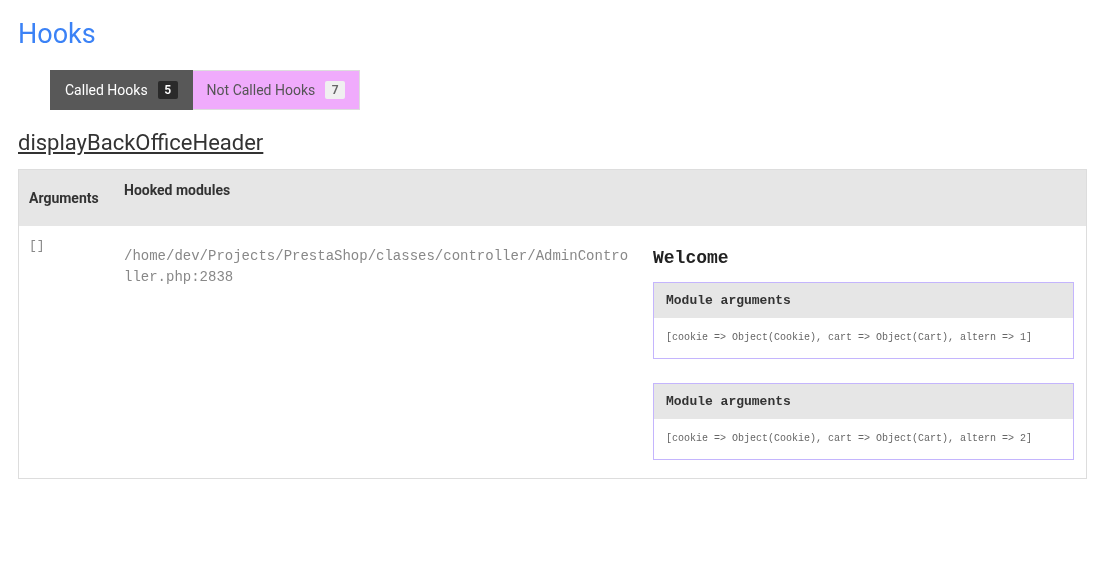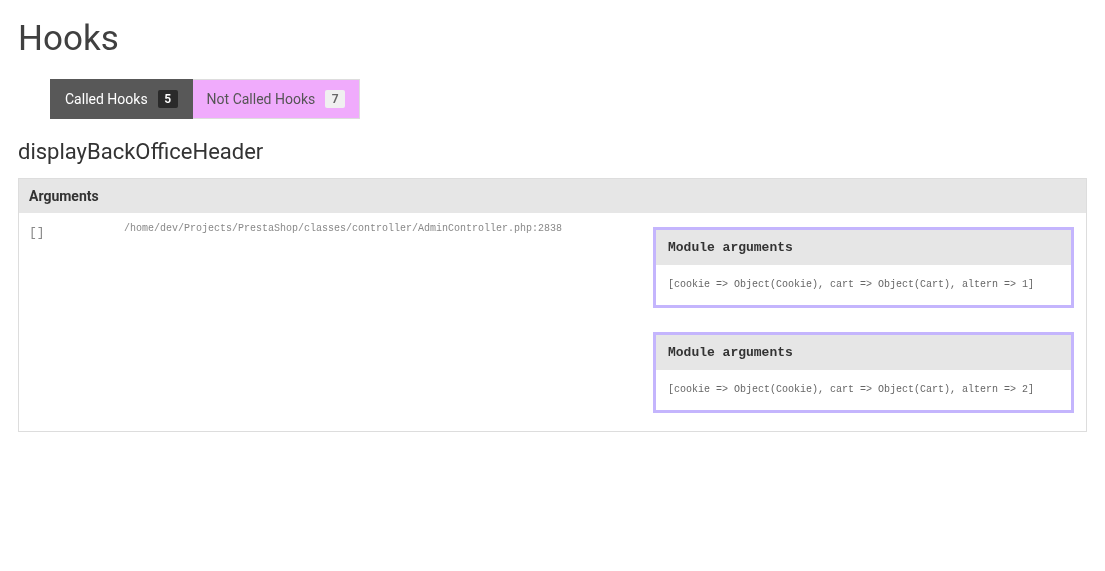"Hooks" .page-title { color: #404040 -> #3b82f6; font-size: 35px -> 27px }
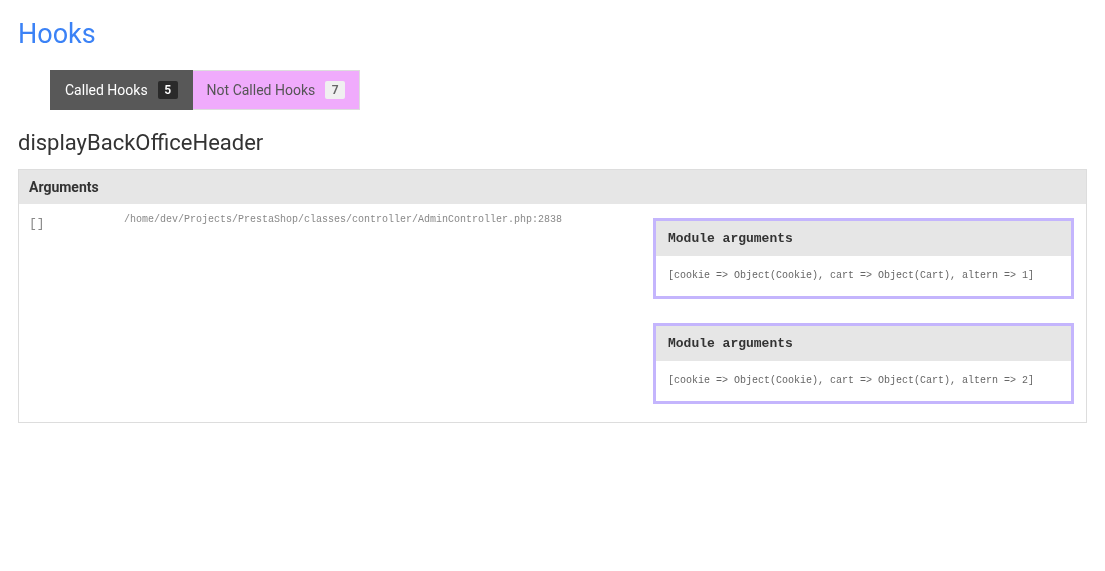"displayBackOfficeHeader" .hook-name { text-decoration: none -> underline }
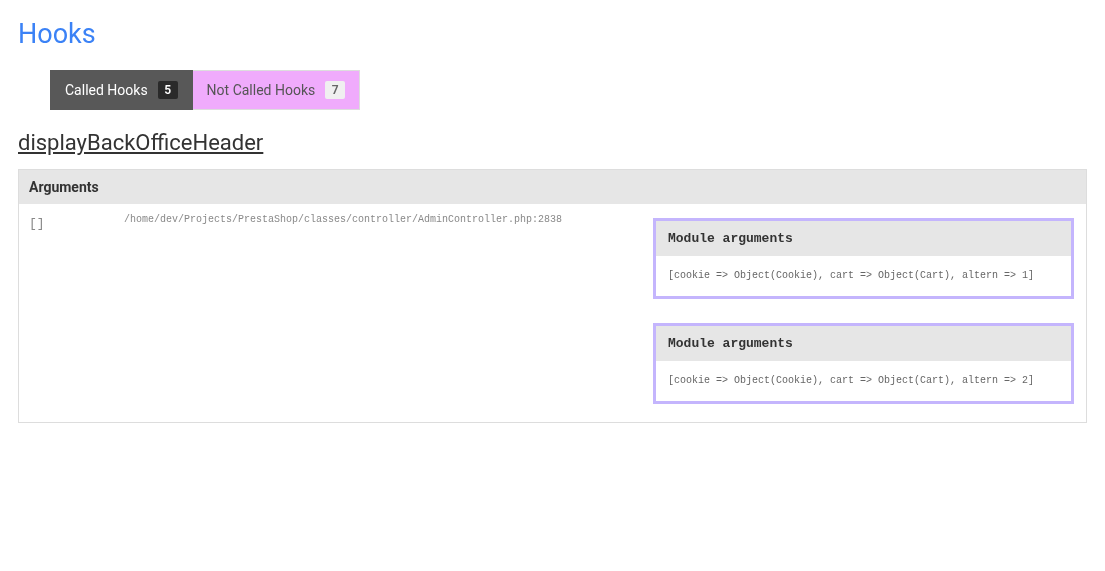"Arguments" .col-arguments-h { padding: 9px 10px -> 20px 10px }
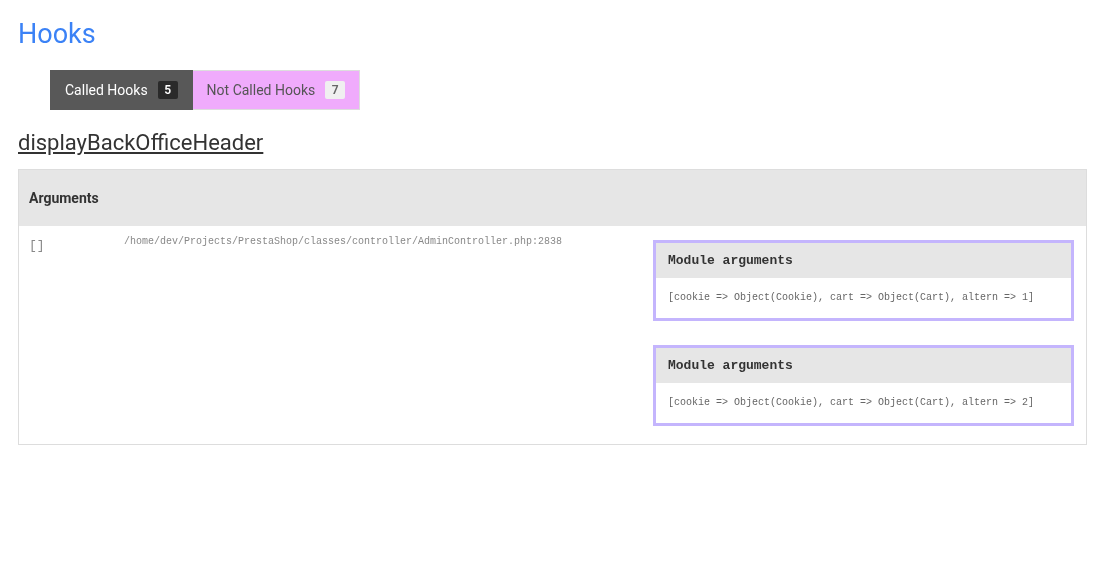"Hooked modules" div.col-hooked-h { html: none -> <div>Hooked modules</div> }
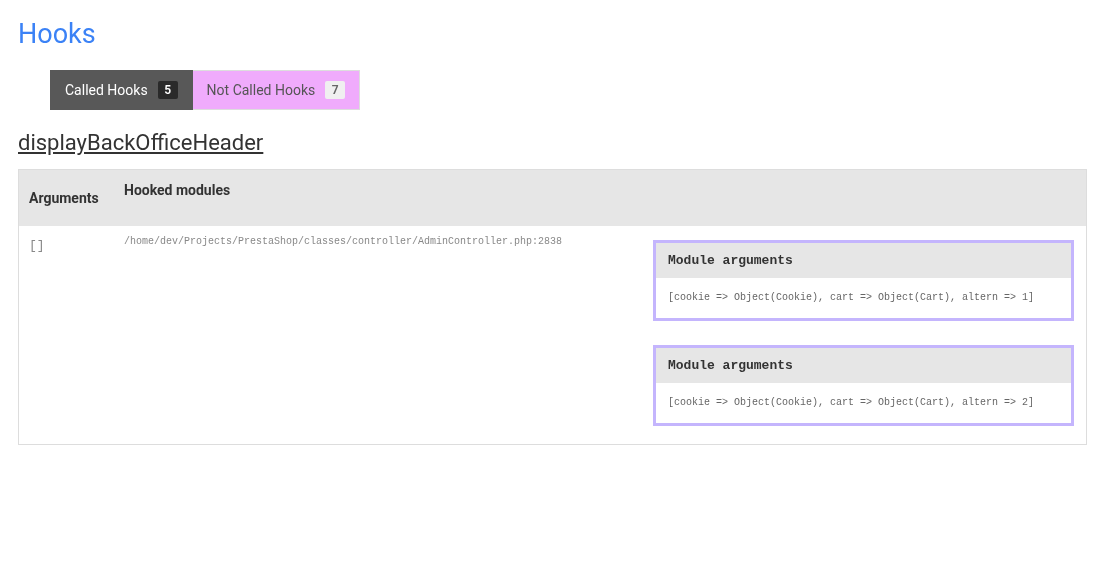"/home/dev/Projects/PrestaShop/classes/co" .col-location-b { font-size: 10px -> 14px; padding: 8px 10px -> 20px 10px }
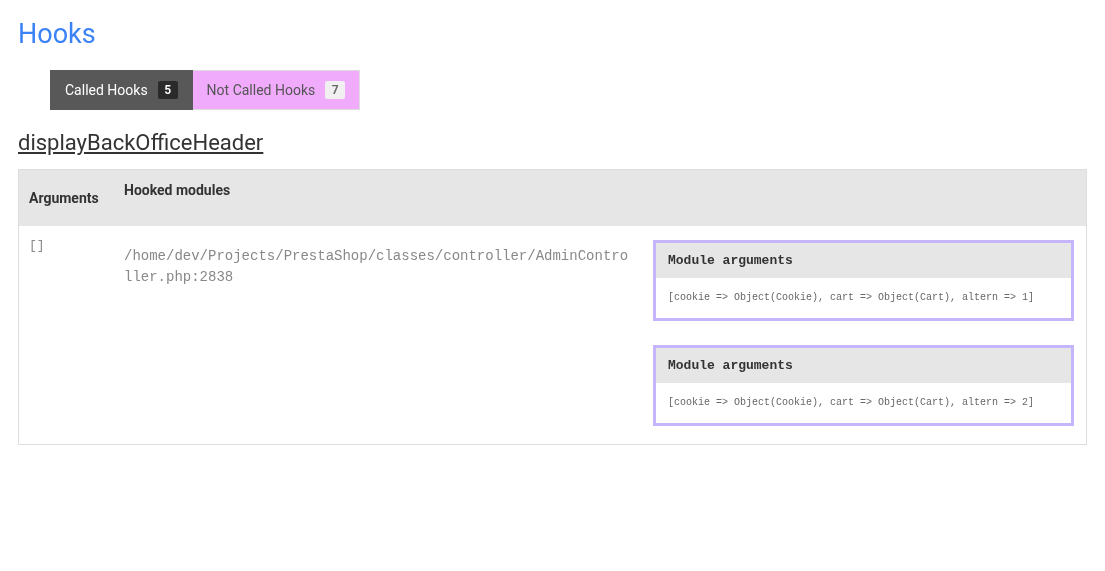"Welcome" div.module-title { html: none -> <div>Welcome</div> }
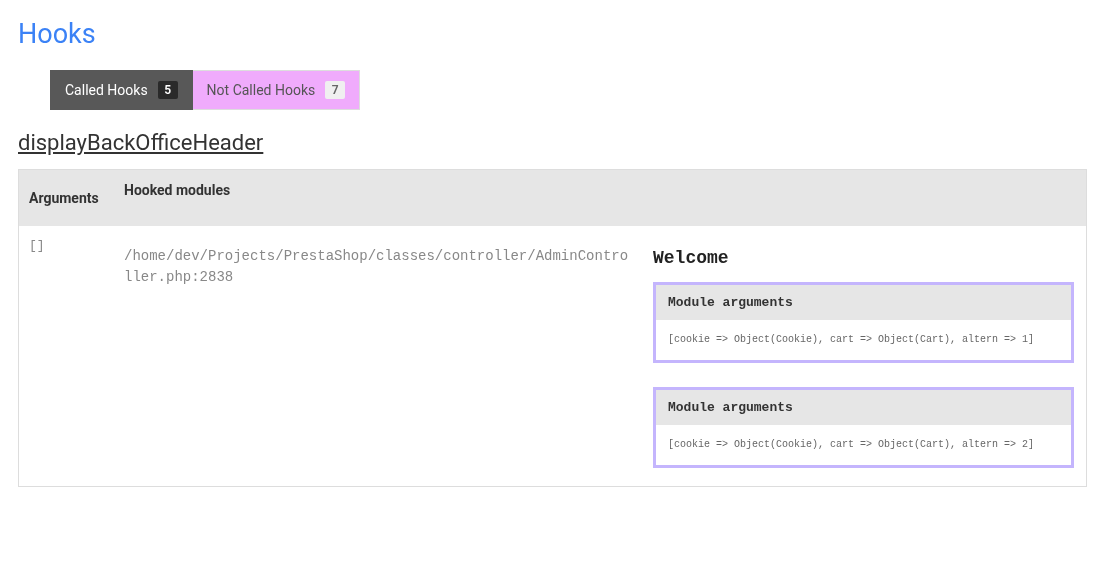"Module arguments" .args-box { border: 3px solid #c4b5fd -> 1px solid #c4b5fd }
